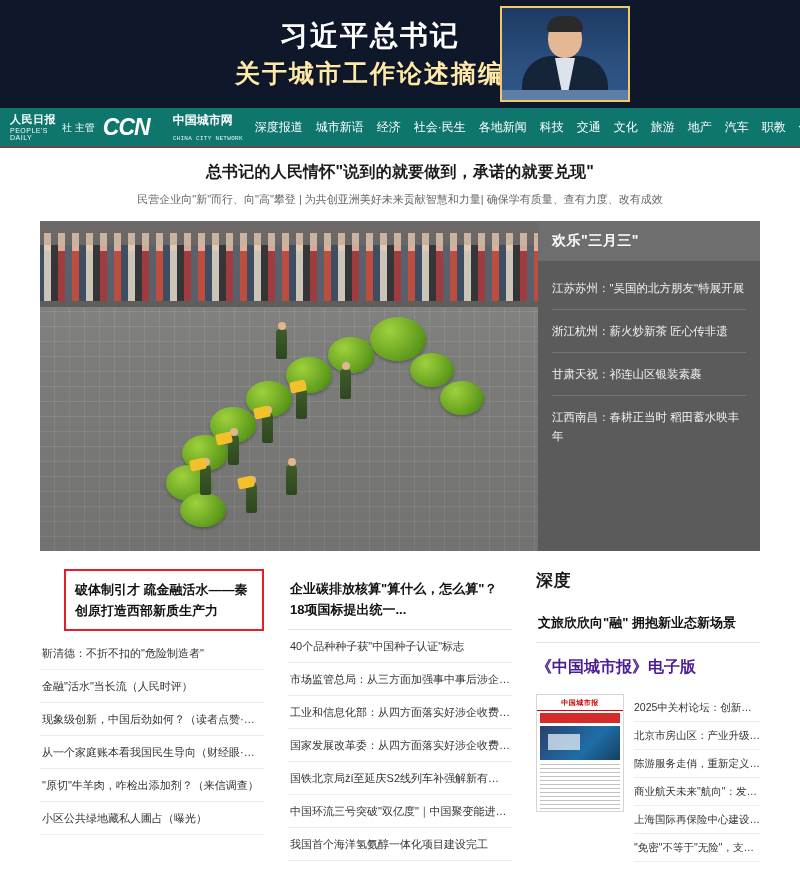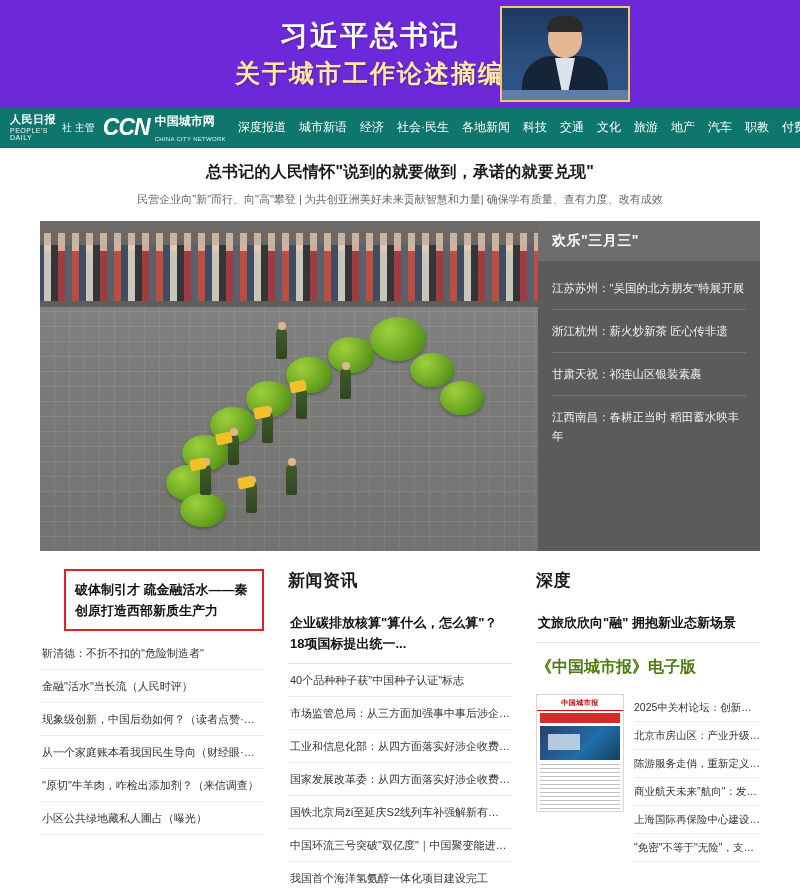"习近平总书记" .banner { background: #6d28d9 -> #0f172a }
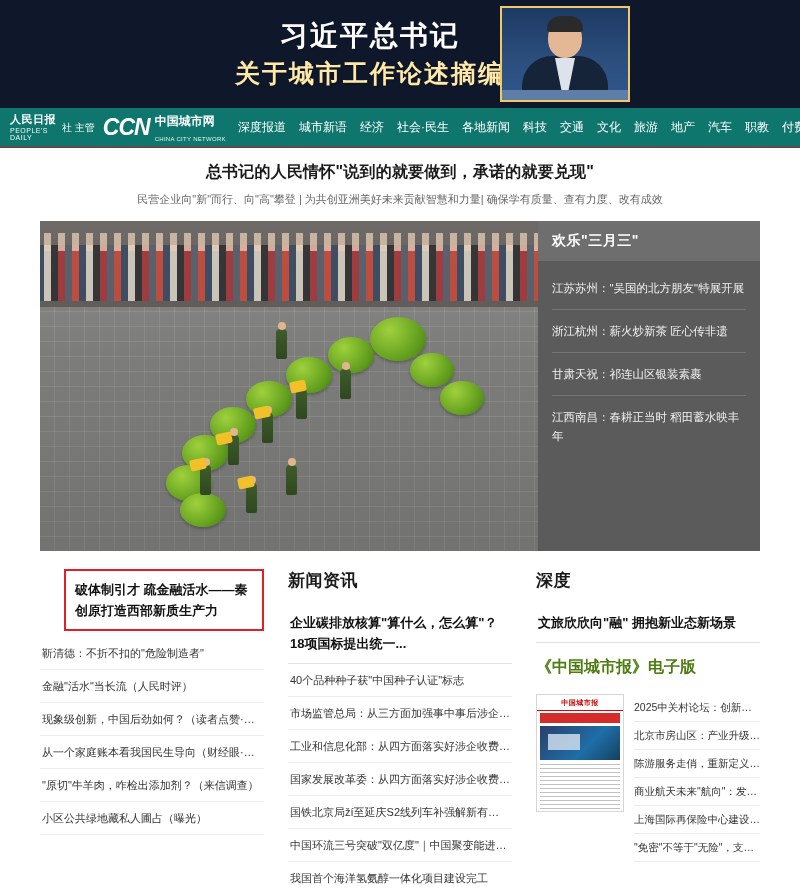"中国城市网" .ccn-names { font-family: none -> Liberation Mono, monospace; margin-left: 5px -> 23px }
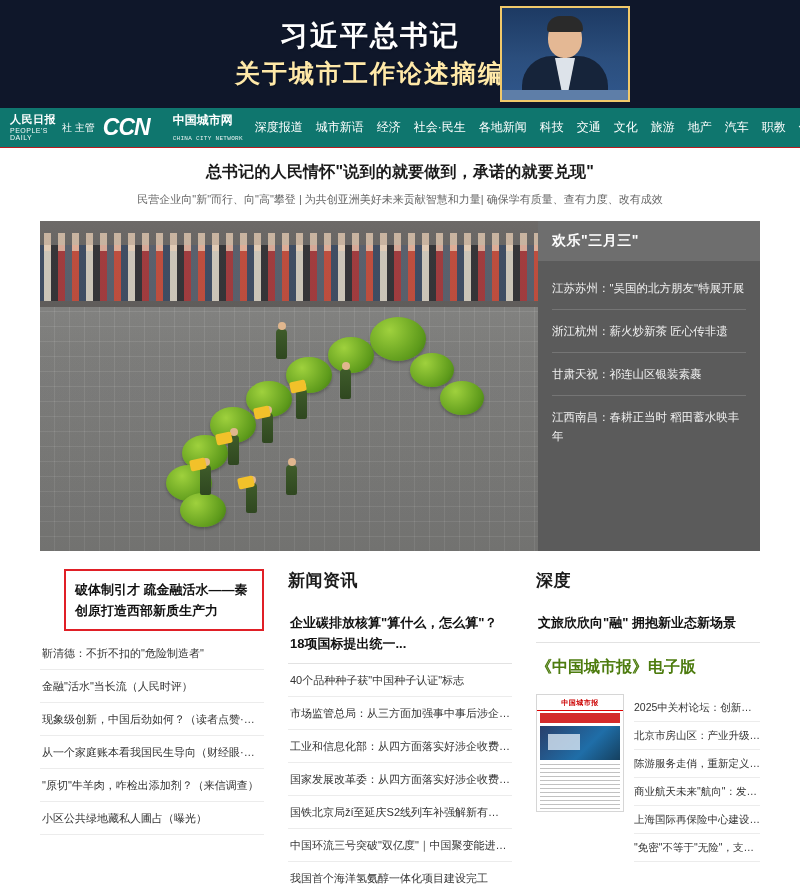"新闻资讯" div.col-title { html: <div>新闻资讯</div> -> none }
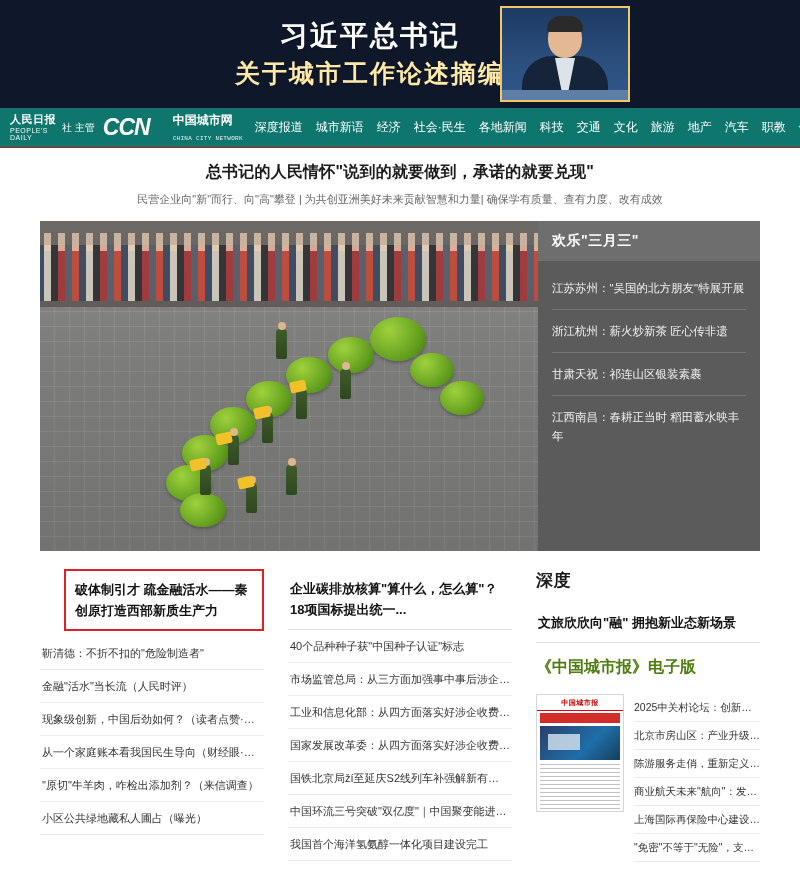"《中国城市报》电子版" .edition-title { color: #4d7c0f -> #4c1d95 }
